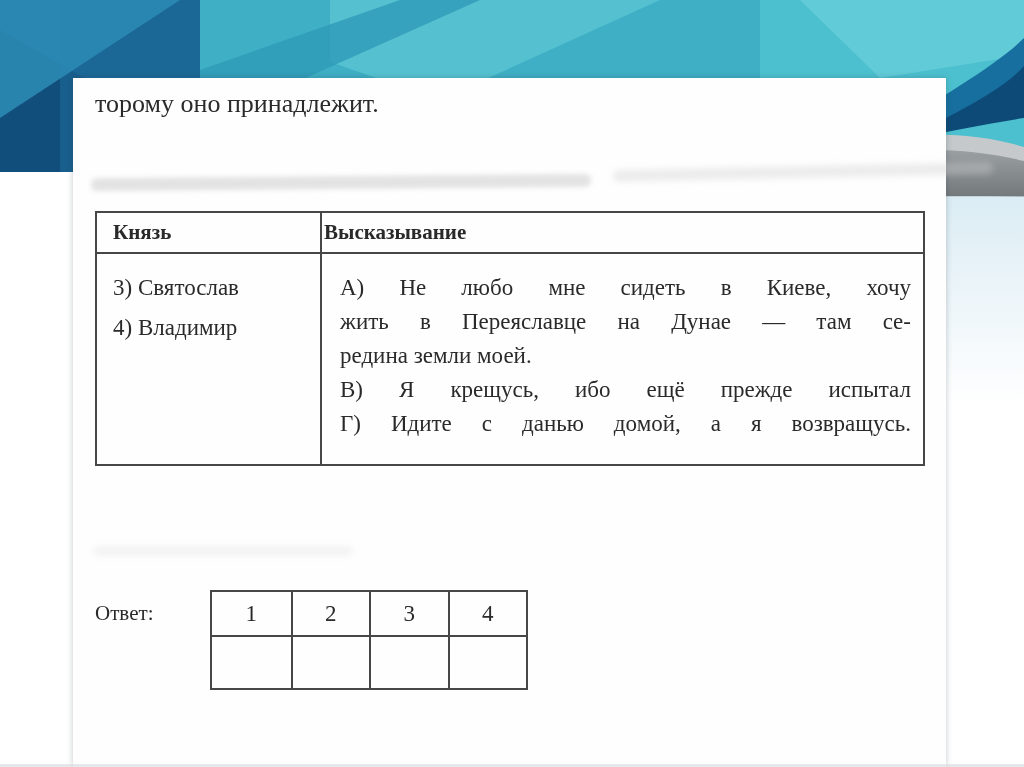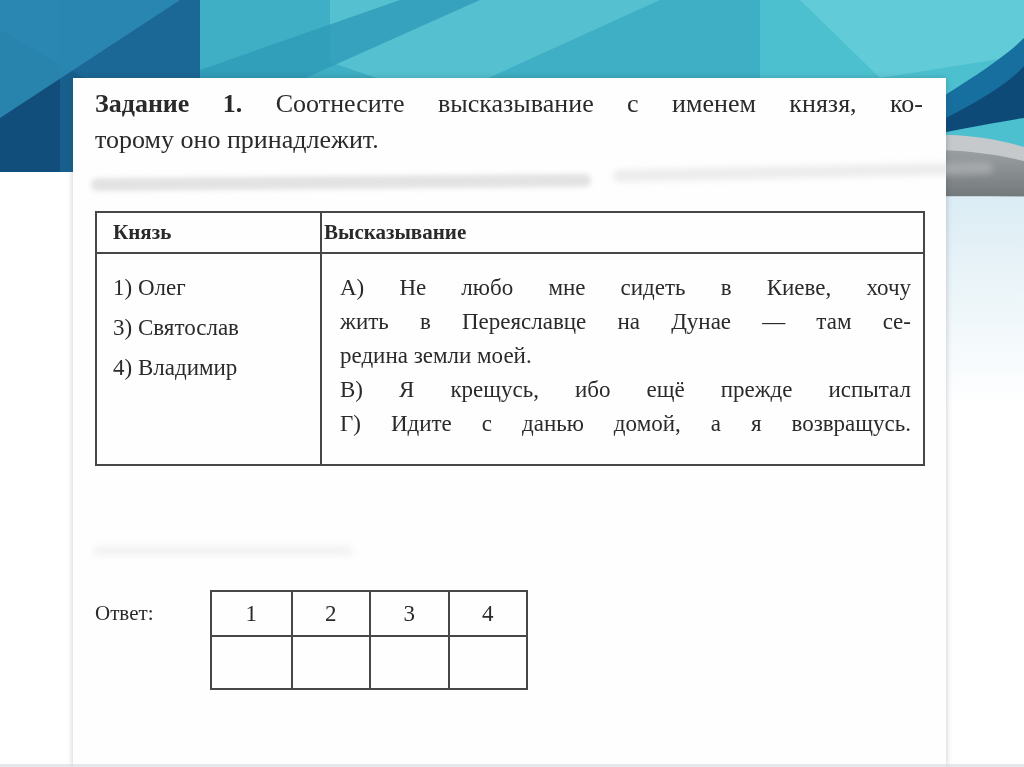"Задание 1. Соотнесите высказывание с" div.t-just { html: <div><span>Задание 1.</span> <span>Соотнесите высказывание с именем князя, ко-</span></div> -> none }
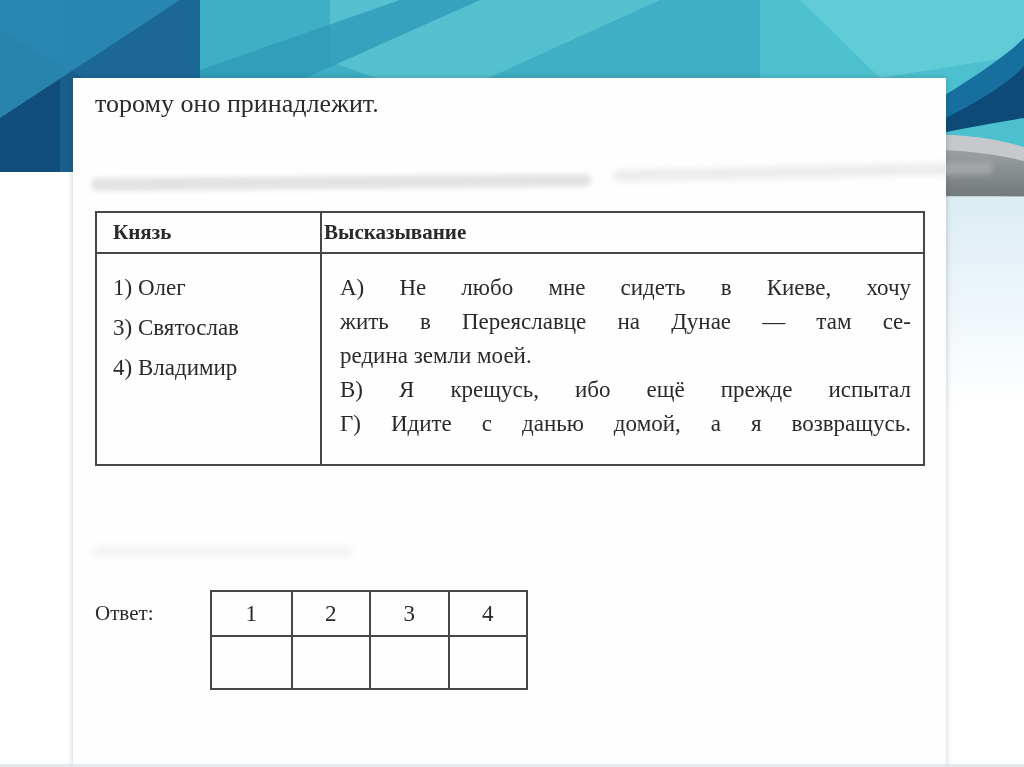"1) Олег" div { html: <div>1) Олег</div> -> none }
